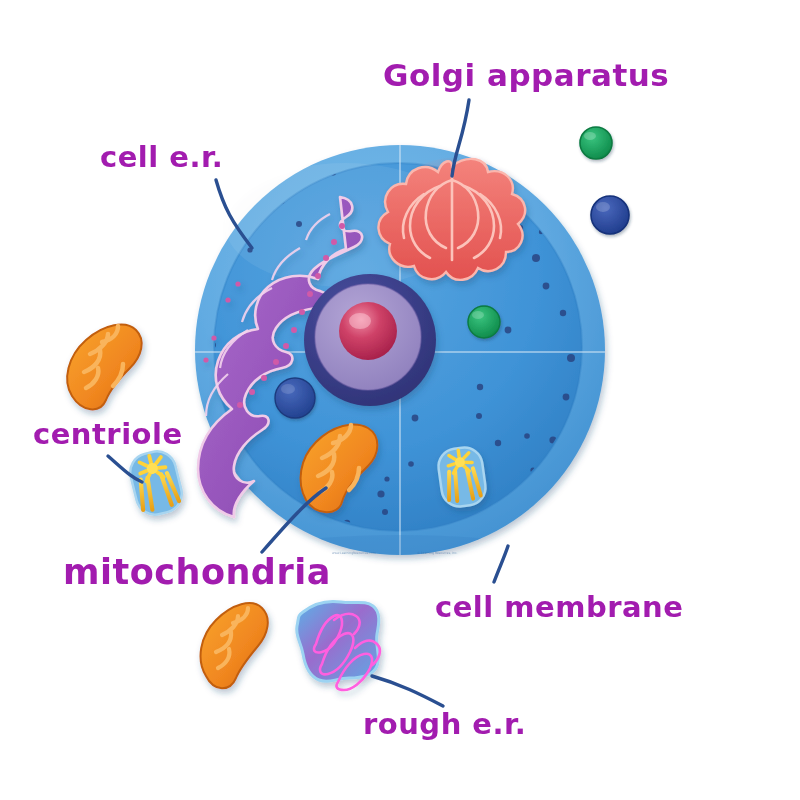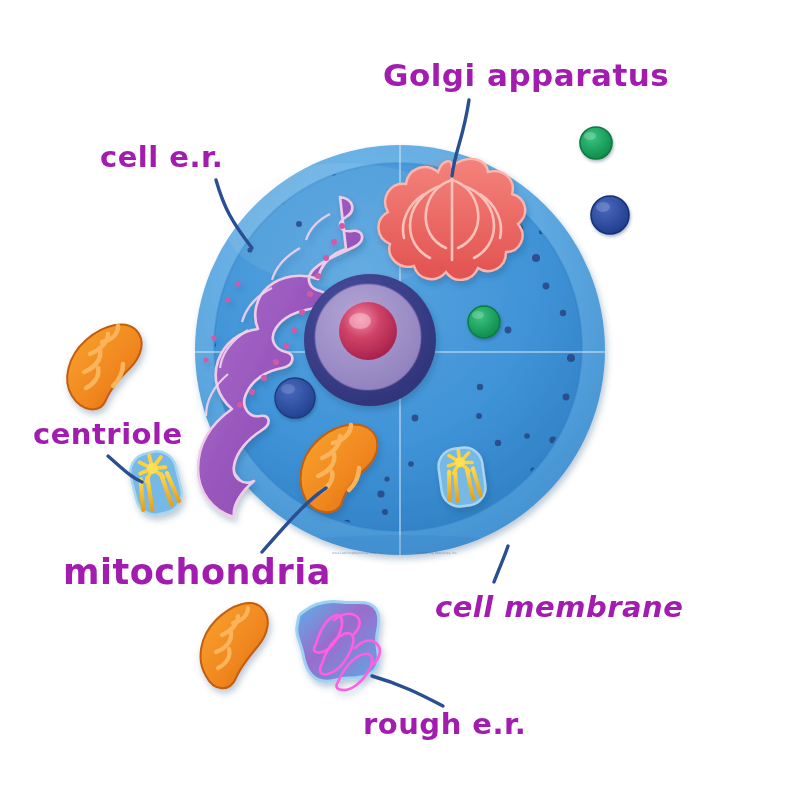"cell membrane" .lbl-cellmem { font-style: italic -> none }
